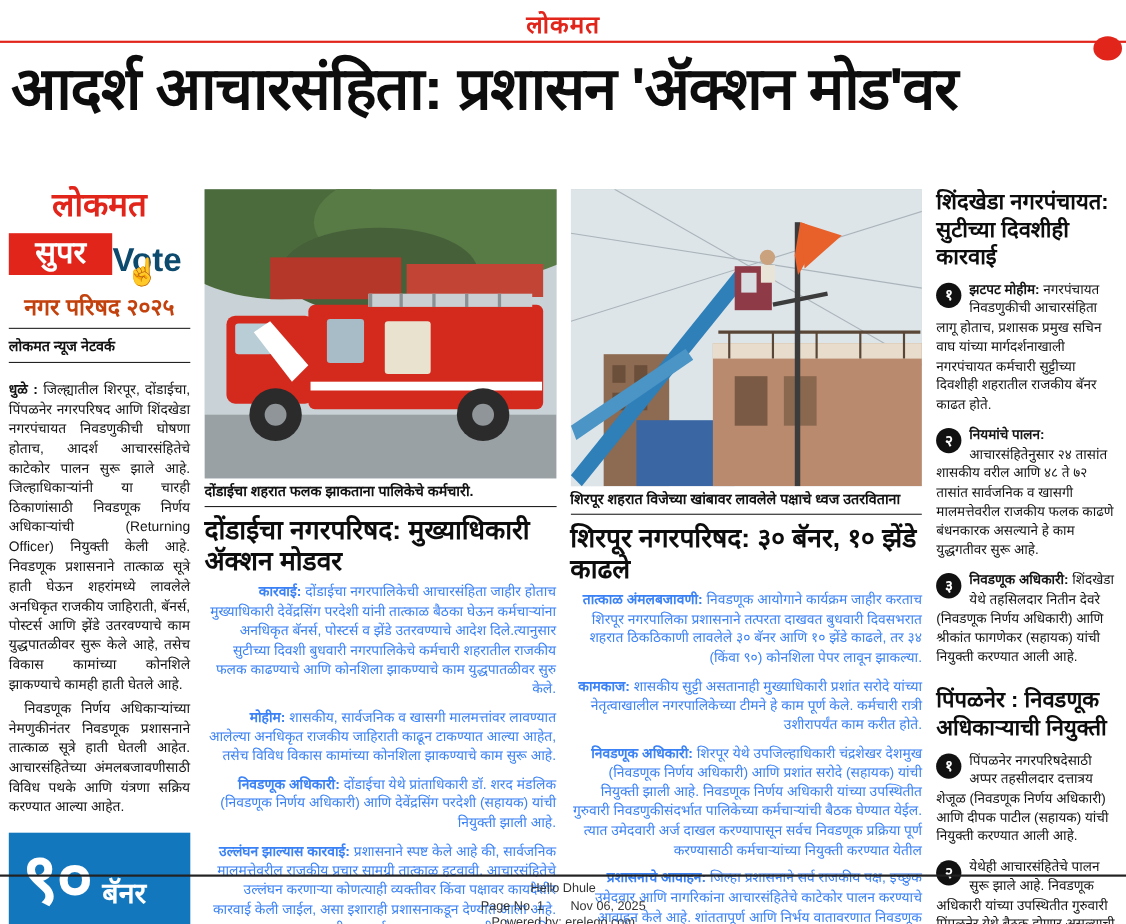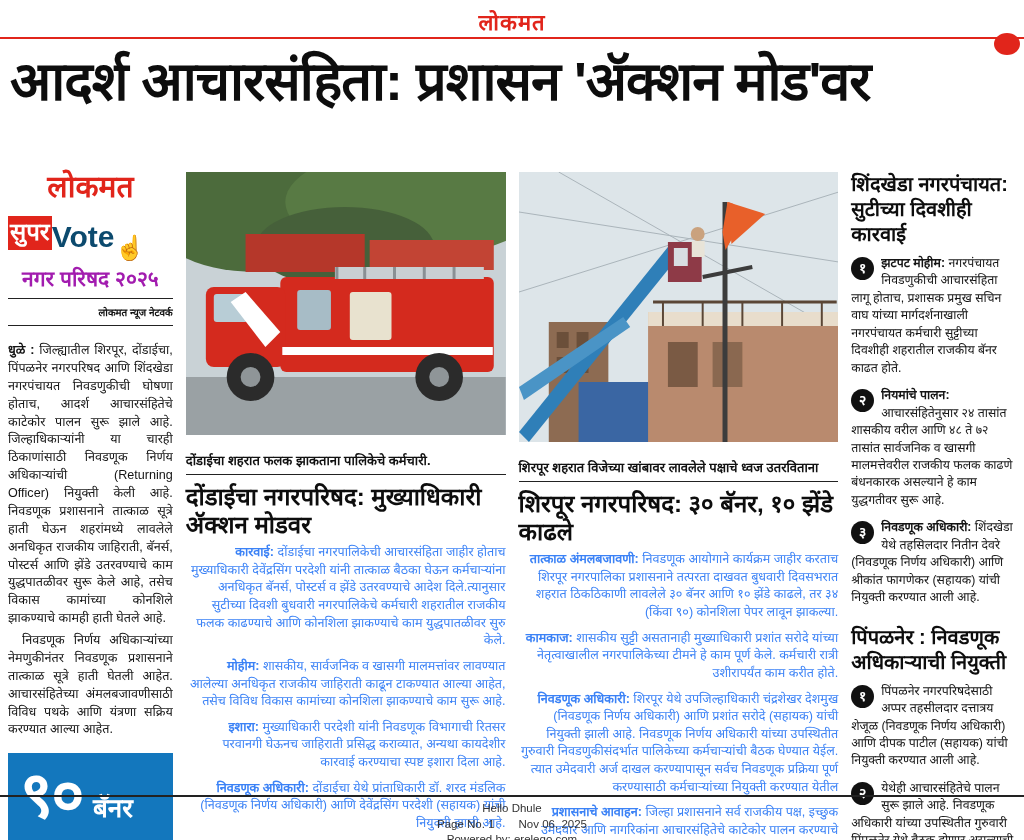"सुपर" .logo-super { font-size: 24px -> 28px; padding: 4px 2px 6px -> 4px 24px 6px }
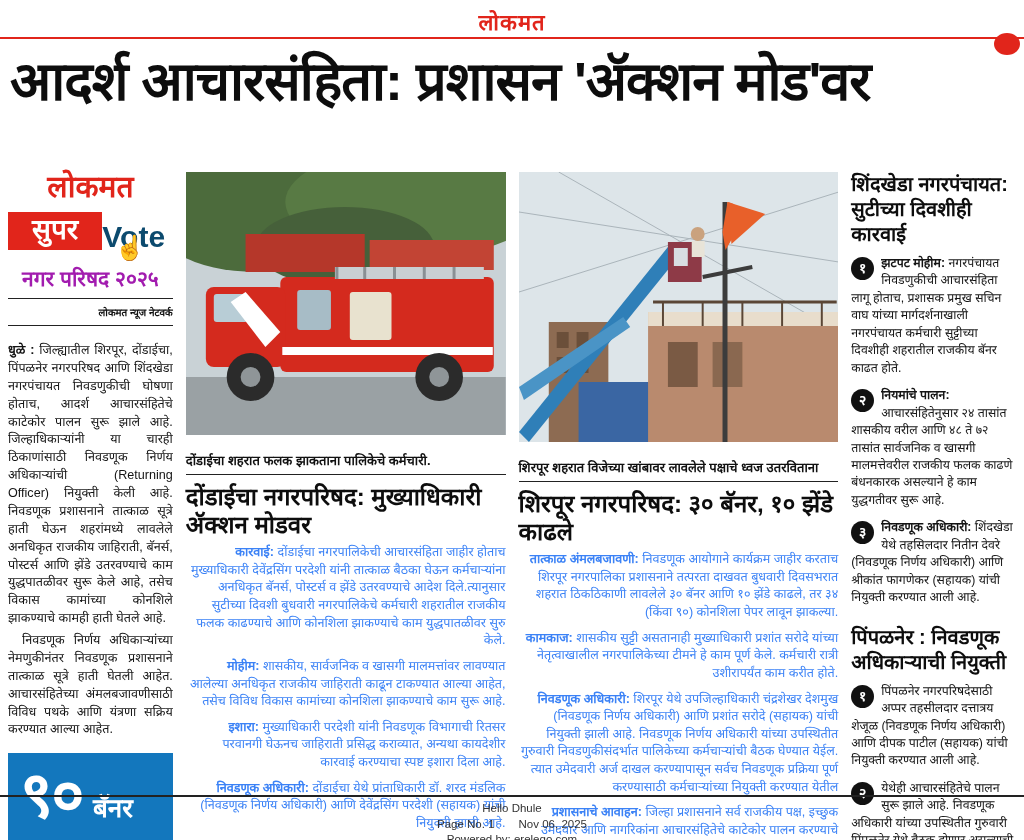"नगर परिषद २०२५" .edition { color: #a21caf -> #c2410c }
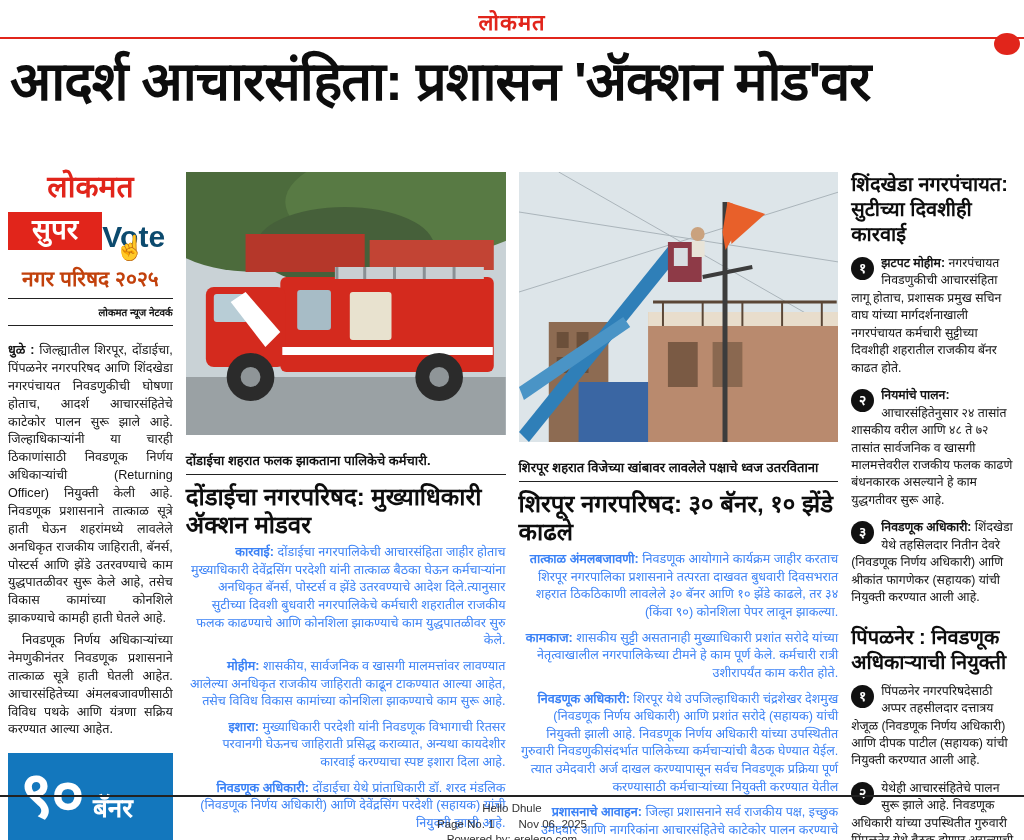"लोकमत न्यूज नेटवर्क" .byline { font-size: 10px -> 13px; text-align: right -> left }
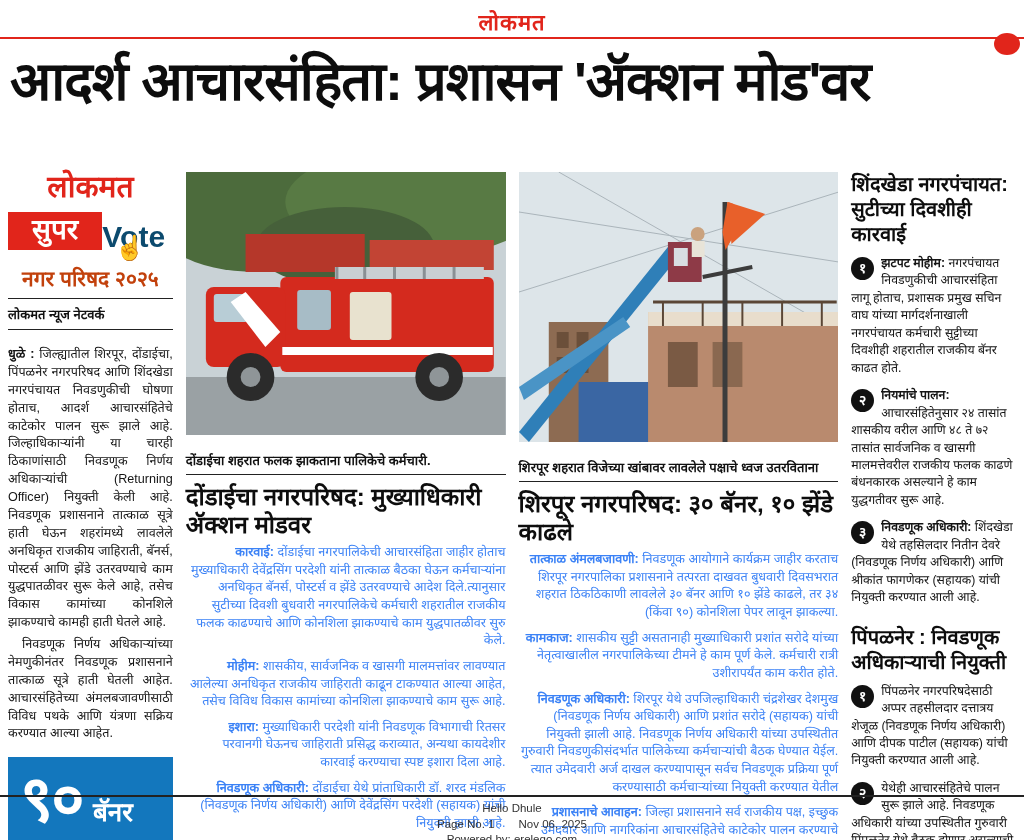"दोंडाईचा शहरात फलक झाकताना पालिकेचे" .photo-caption { padding: 16px 0 5px -> 2px 0 5px }
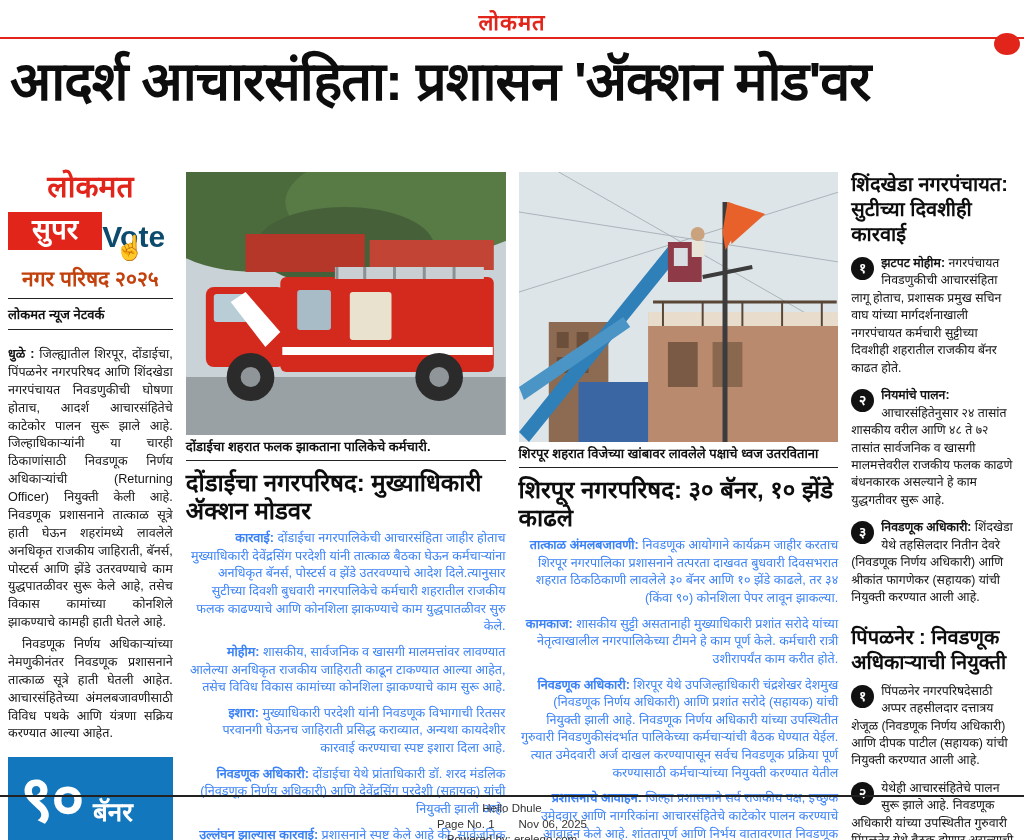"इशारा: मुख्याधिकारी परदेशी यांनी निवडणूक" p.art-para { html: <p><b>इशारा:</b><span> मुख्याधिकारी परदेशी यांनी निवडणूक विभागाची रितसर परवानगी घेऊनच जाहिराती प्रसिद्ध कराव्यात, अन्यथा कायदेशीर कारवाई करण्याचा स्पष्ट इशारा दिला आहे.</span></p> -> none }
